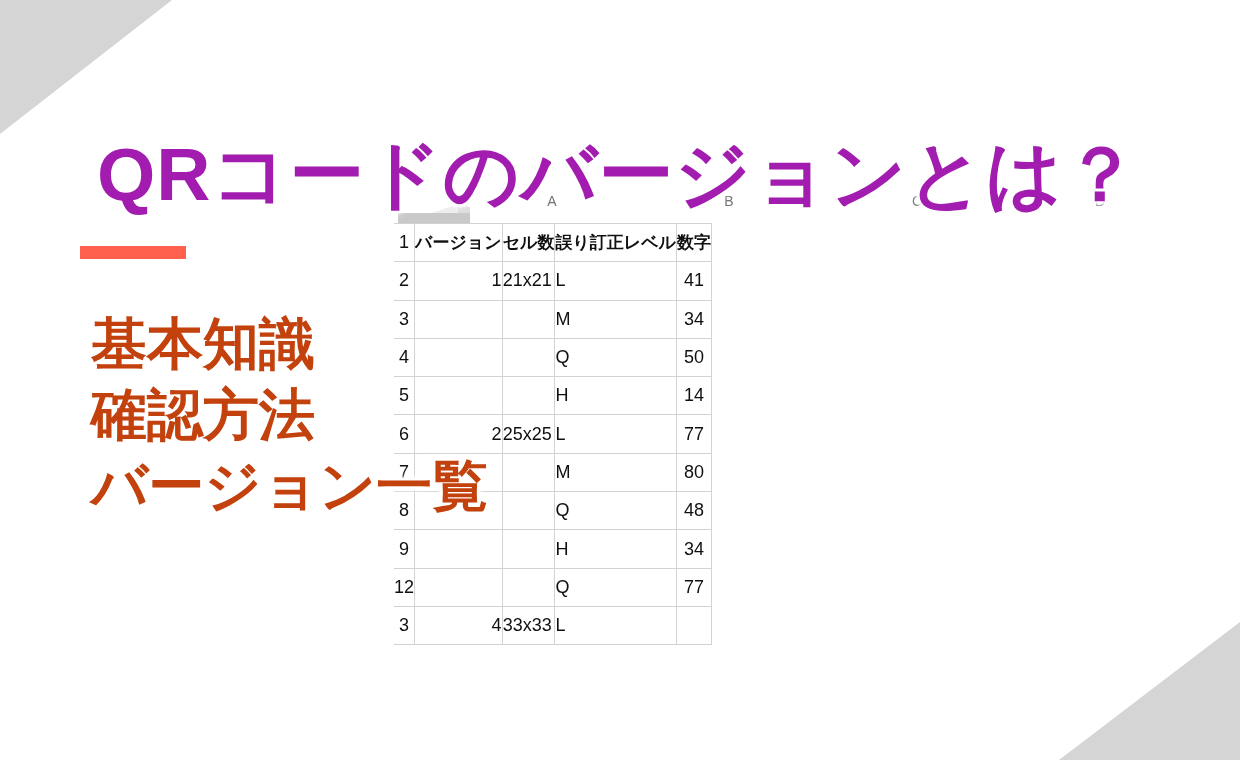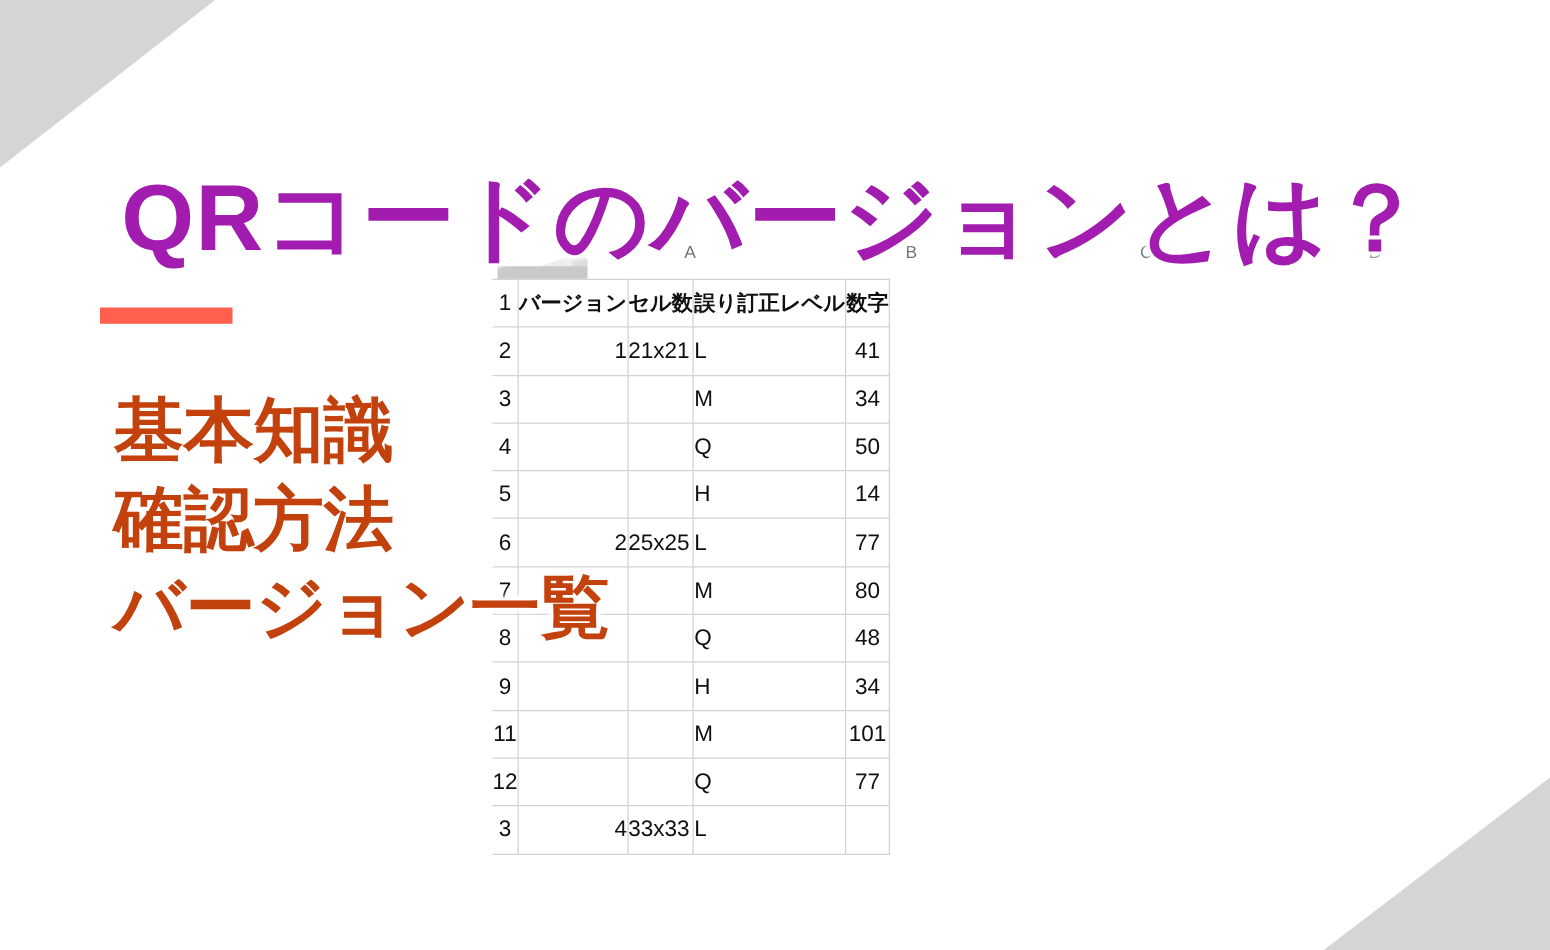"11" tr { html: <tr> <td>11</td> <td></td> <td></td> <td>M</td> <td>101</td> <td></td> </tr> -> none }
